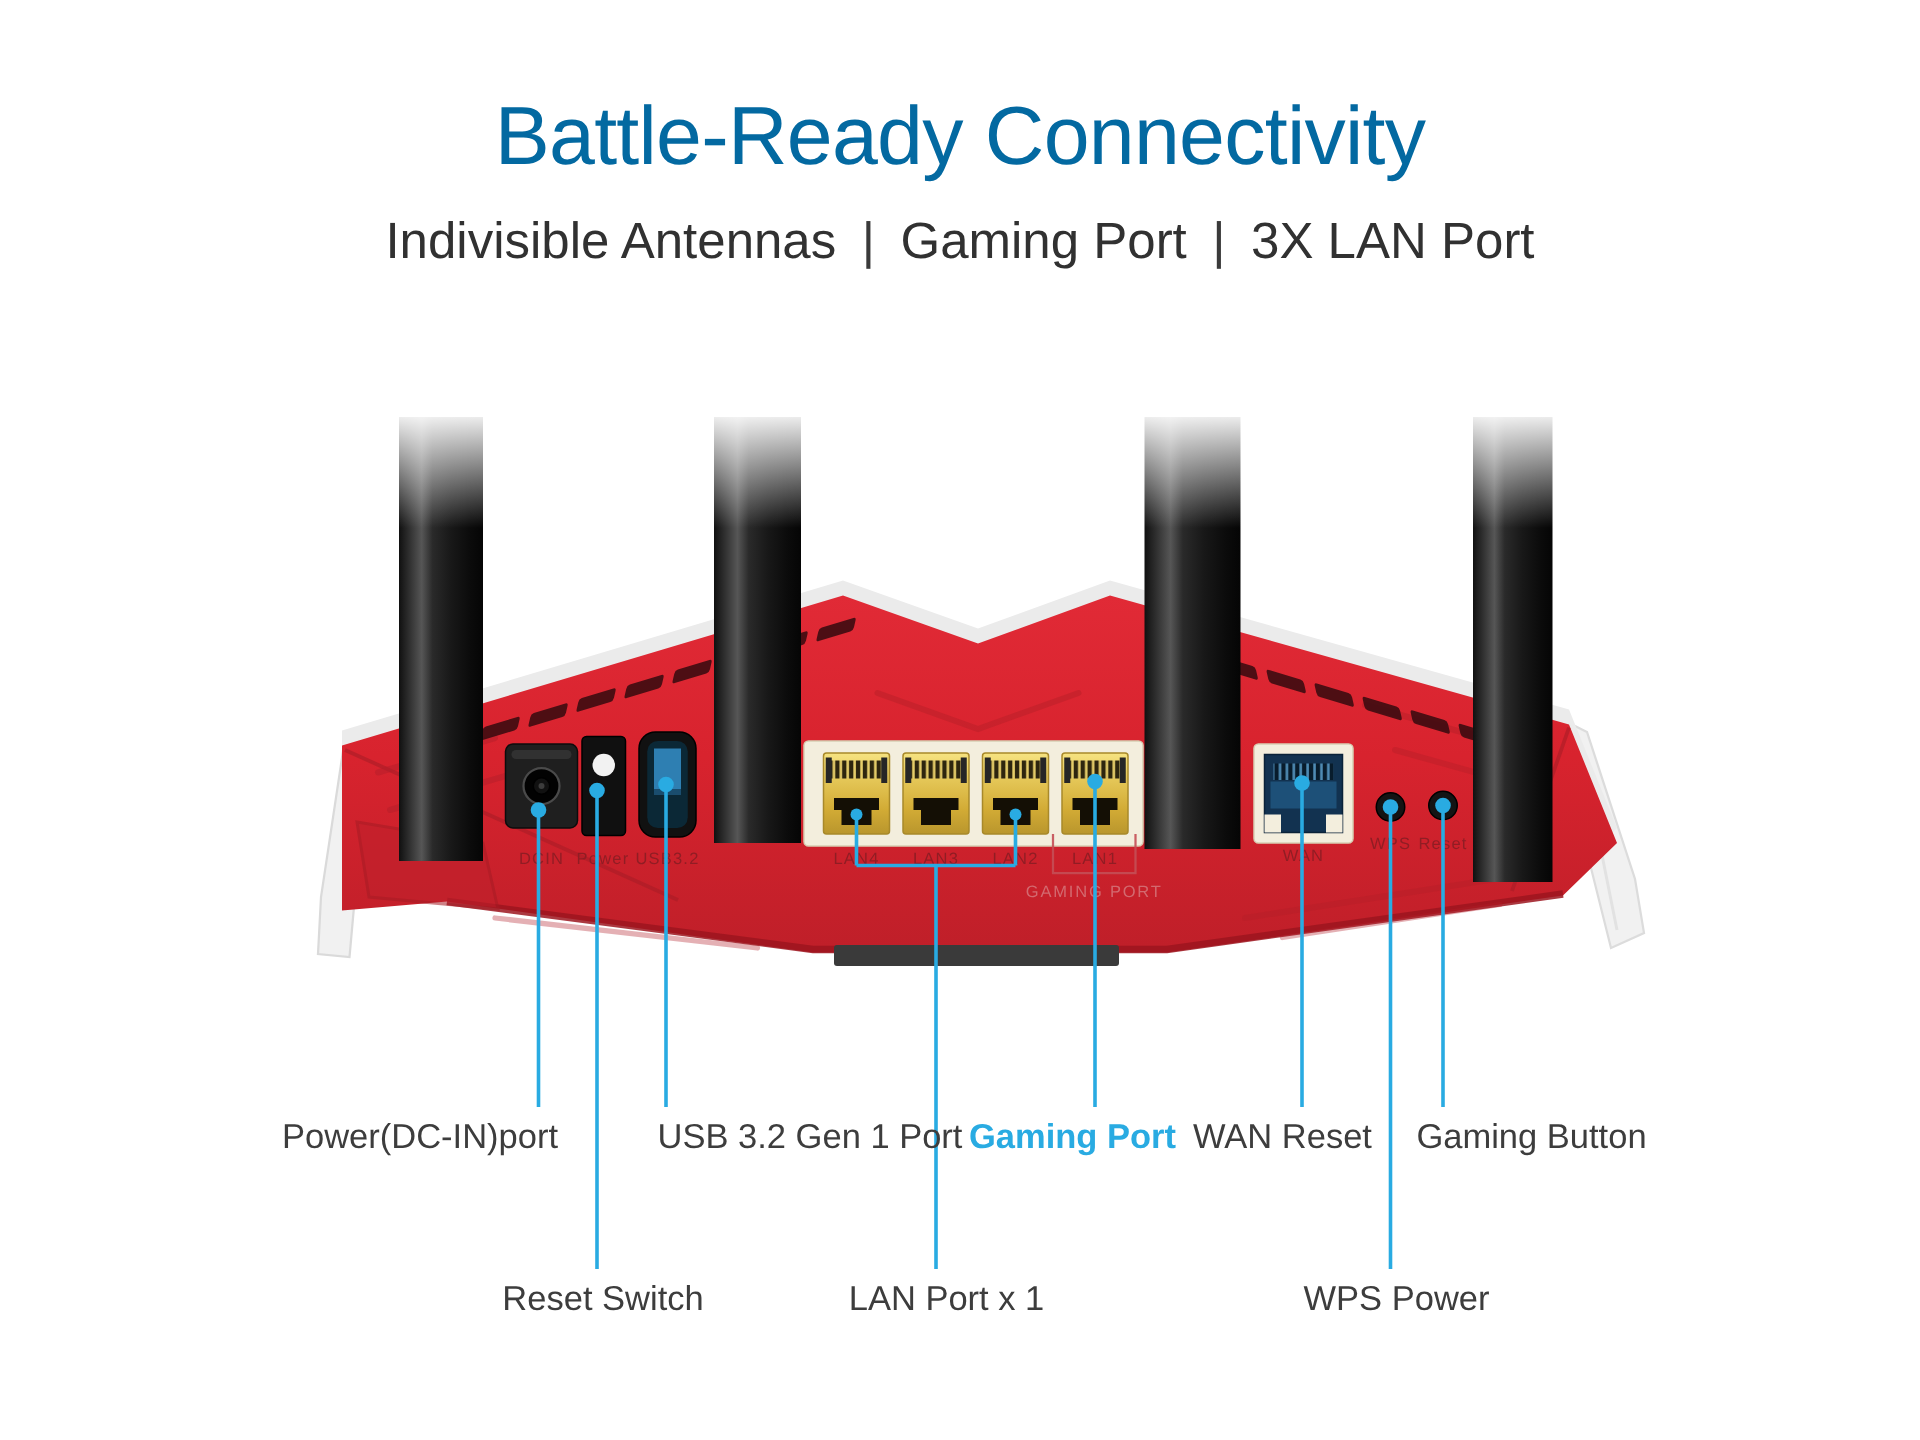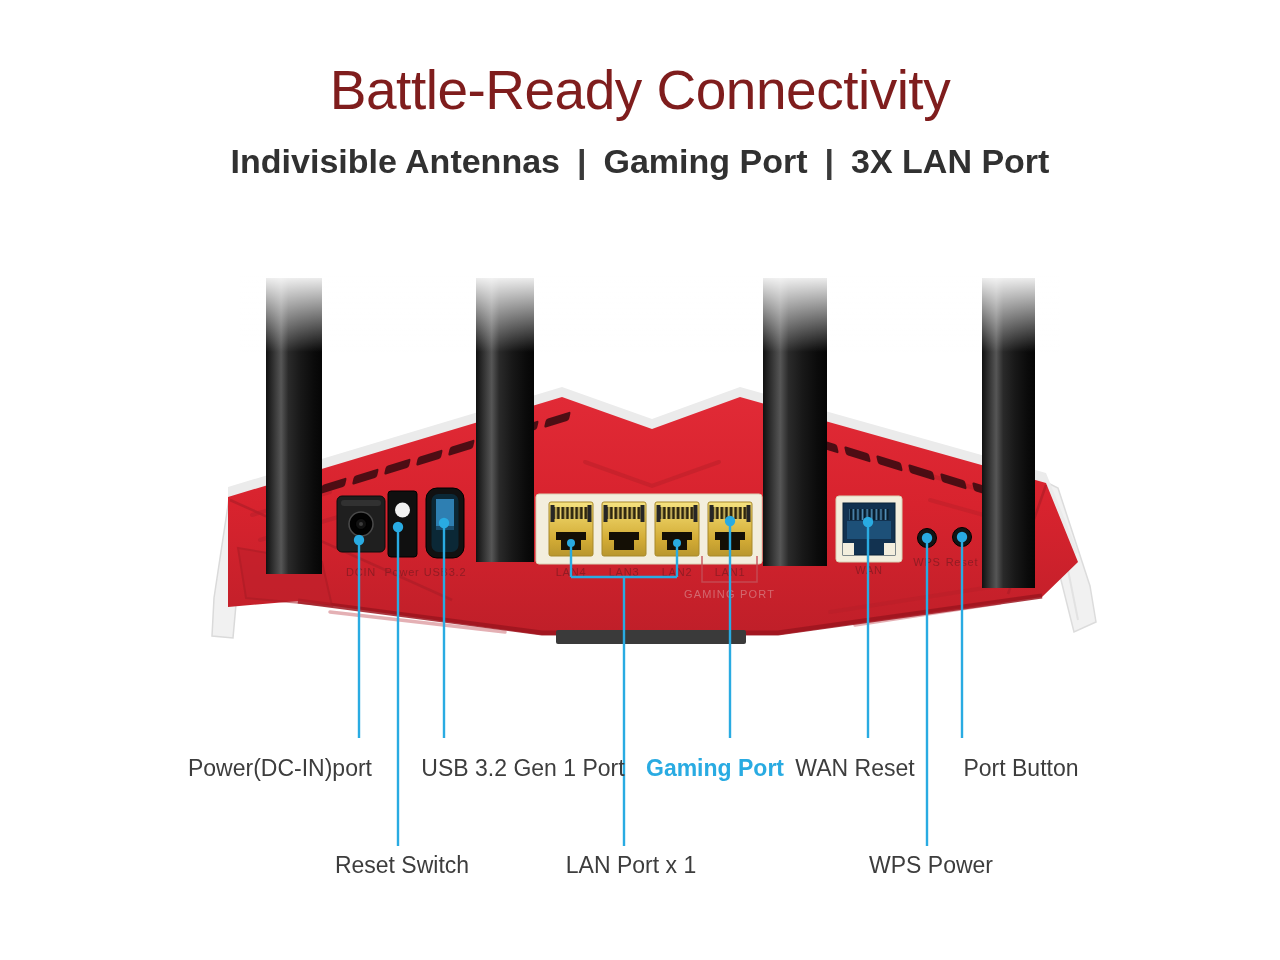"Battle-Ready Connectivity" .title { color: #7f1d1d -> #0369a1 }
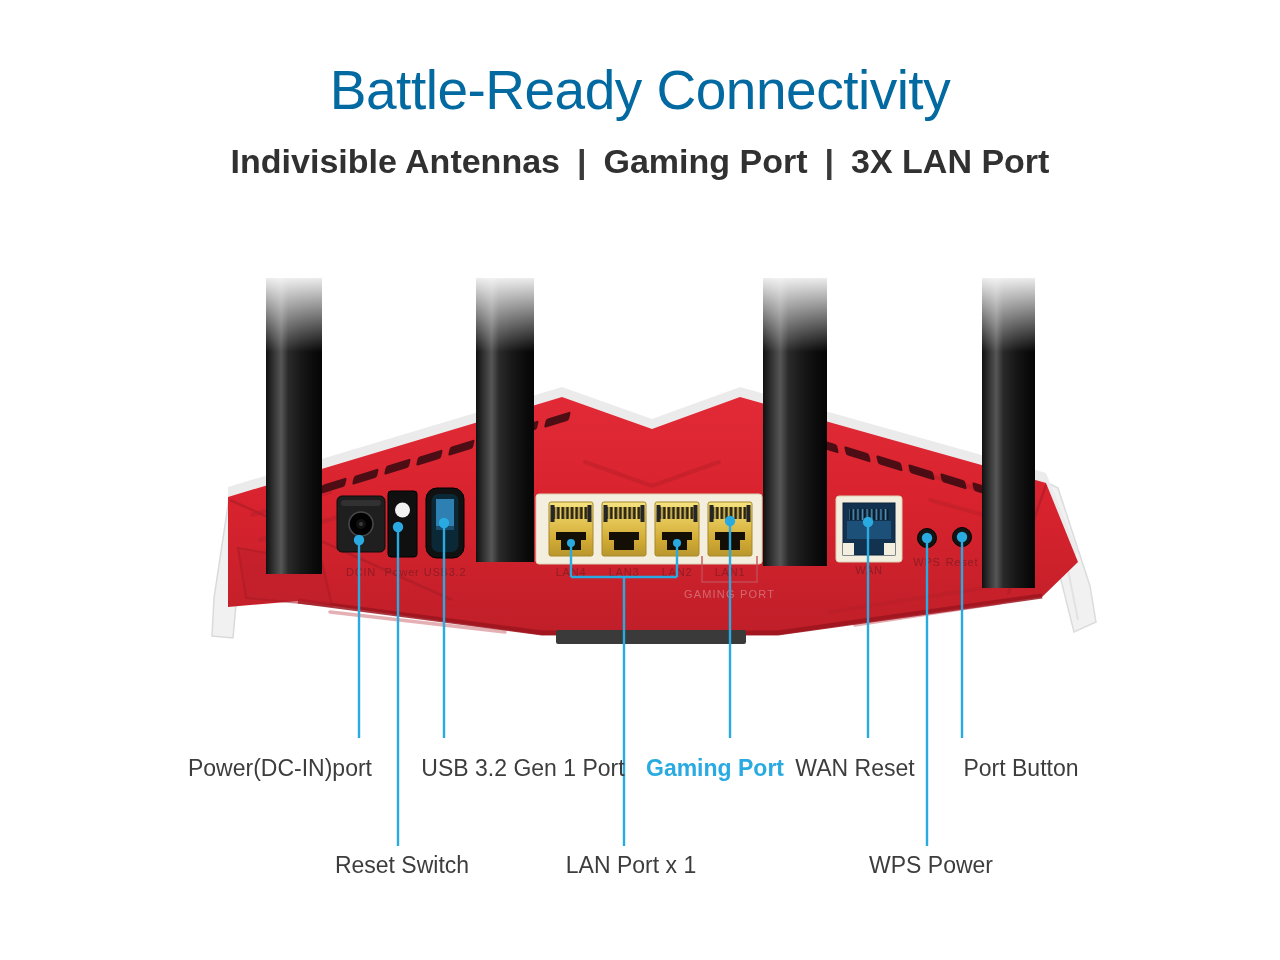"Indivisible Antennas | Gaming Port" .subtitle { font-weight: 700 -> 400 }
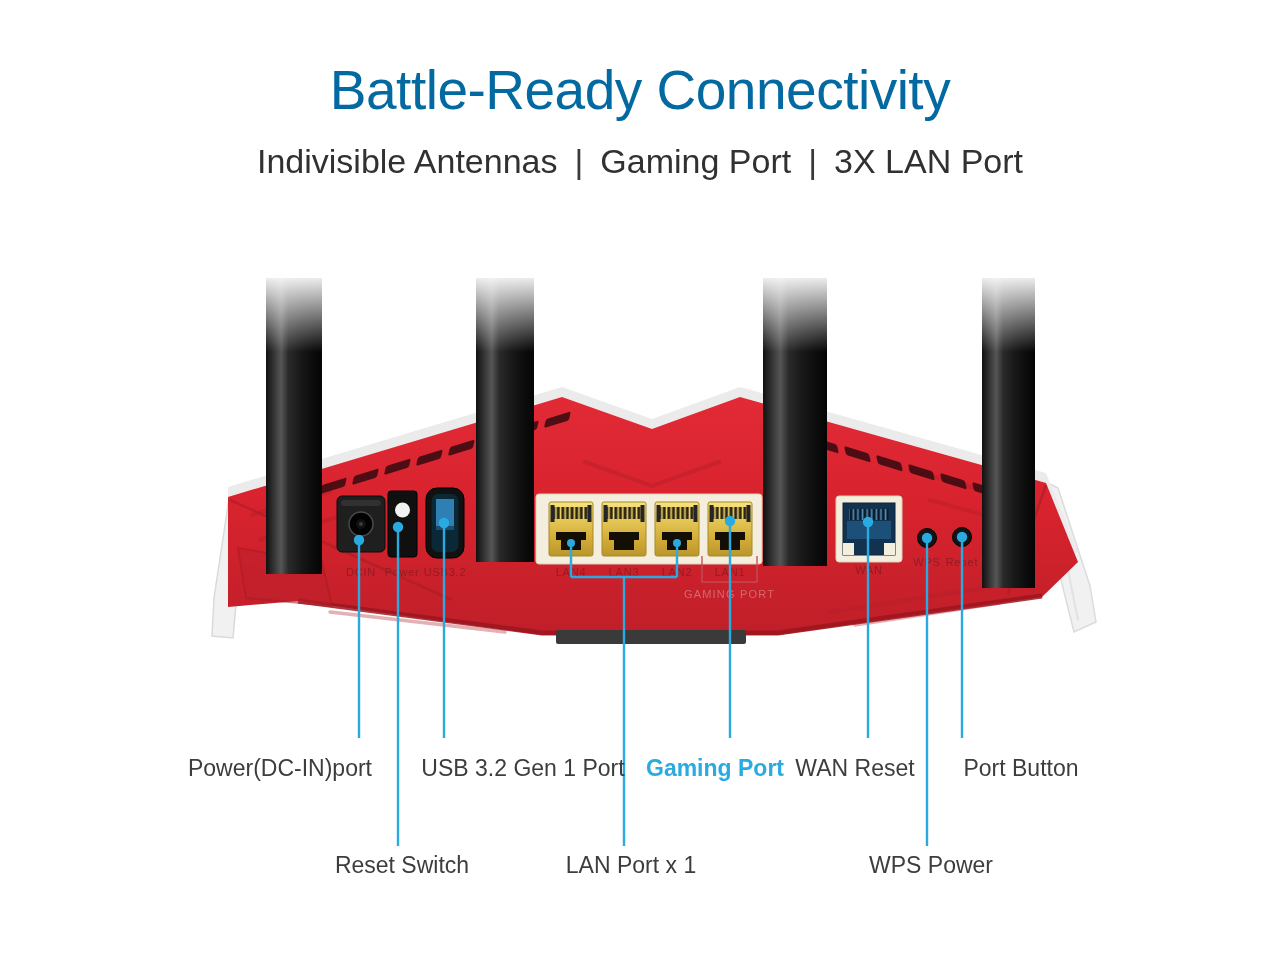"Power(DC-IN)port" .r1 { margin-top: 11px -> none }
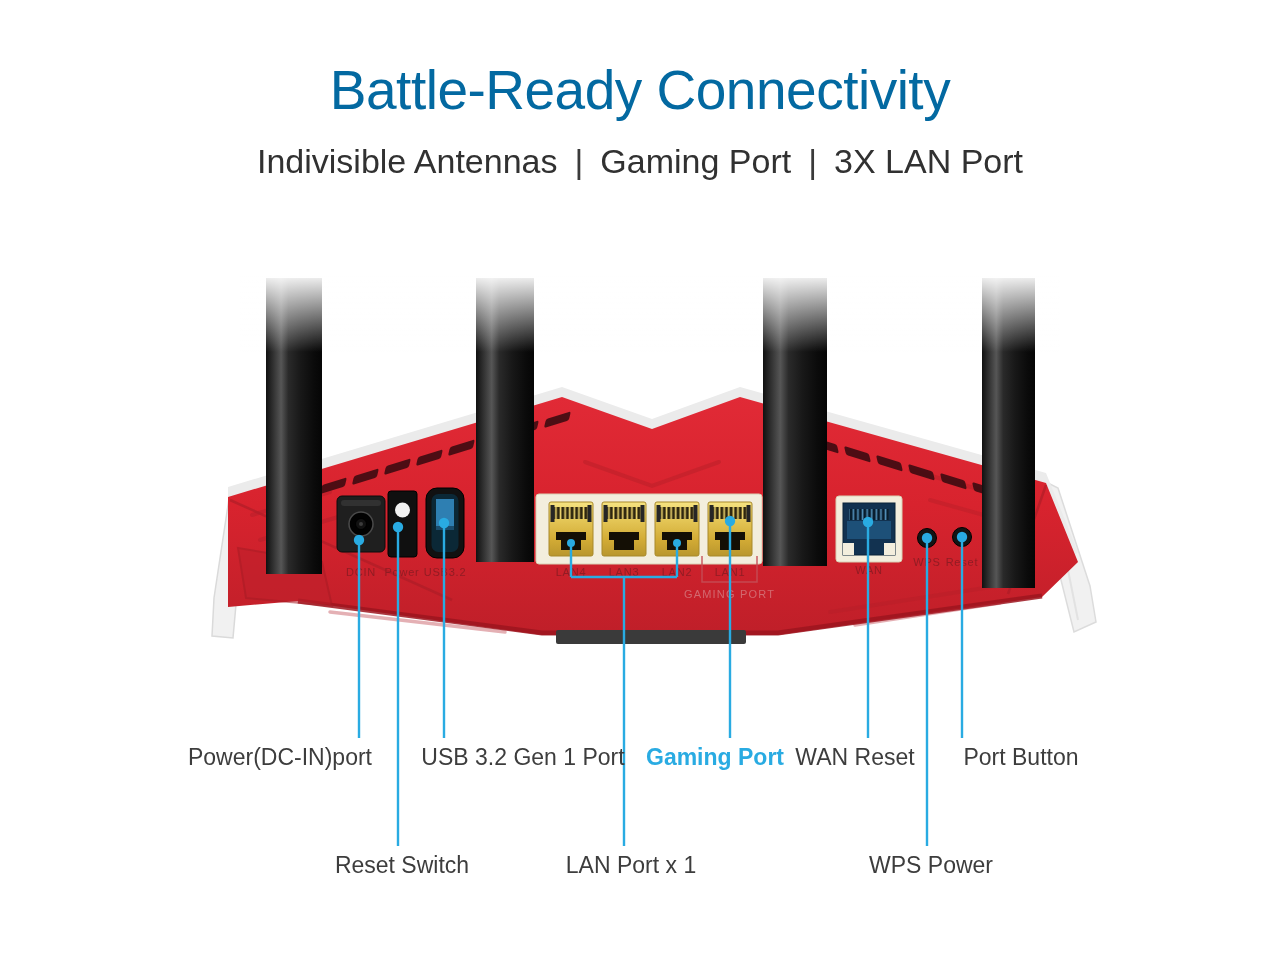"USB 3.2 Gen 1 Port" div.lbl { left: 523px -> 540px }
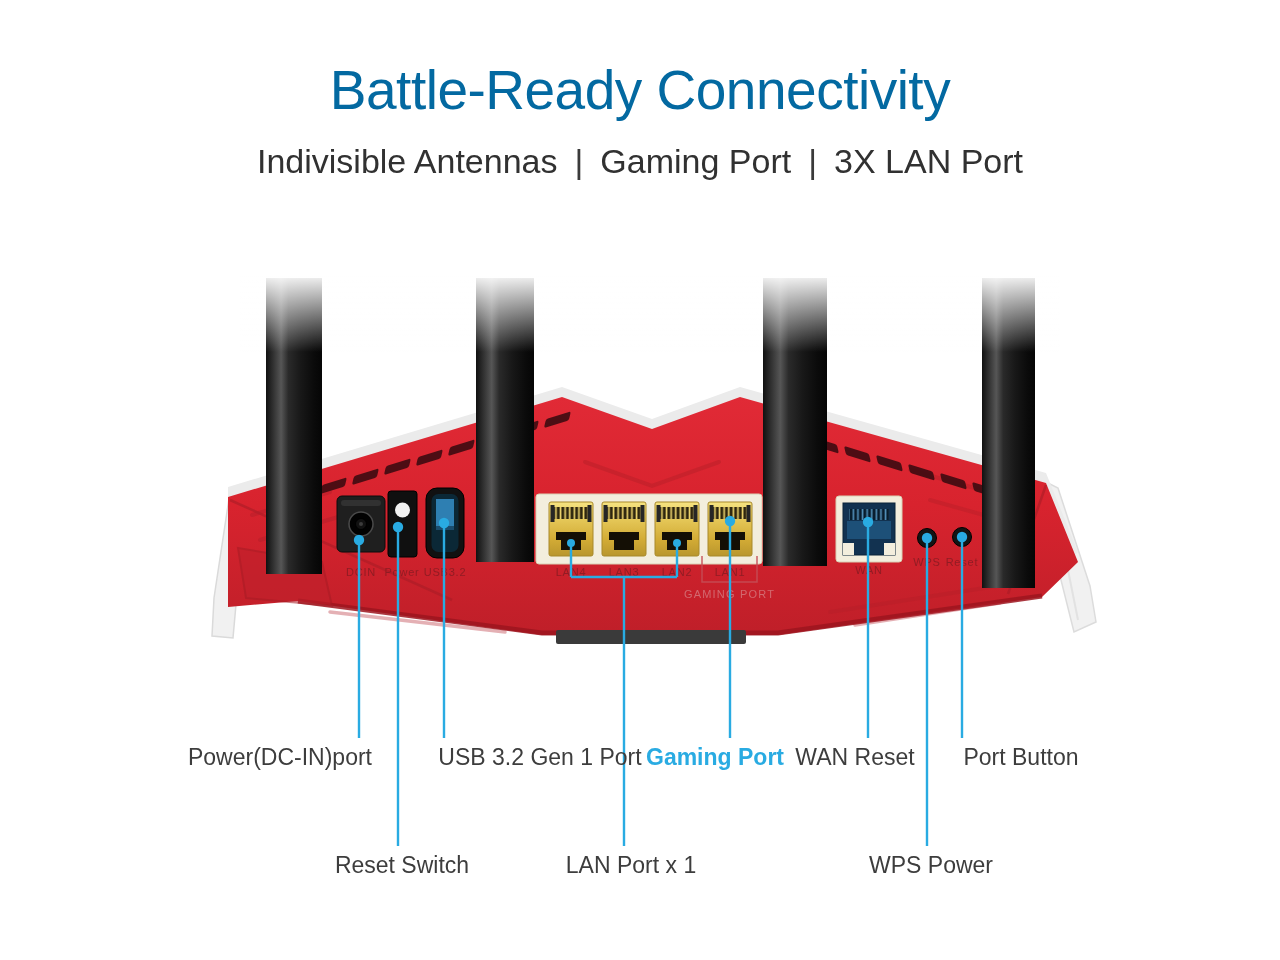"Port Button" div.lbl { text: Port -> Gaming }
